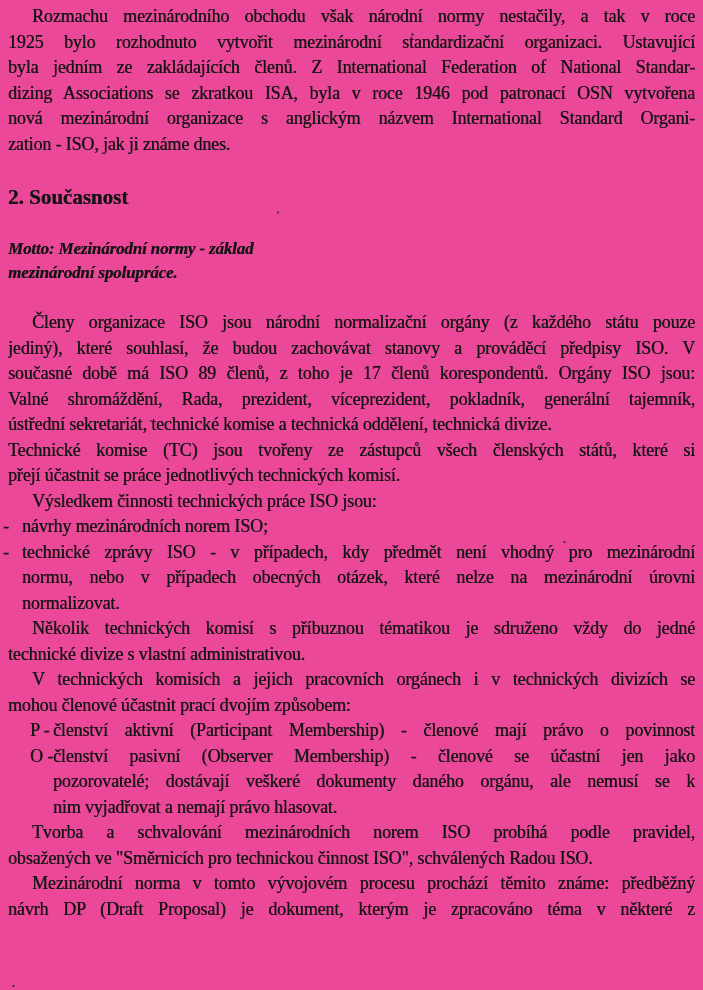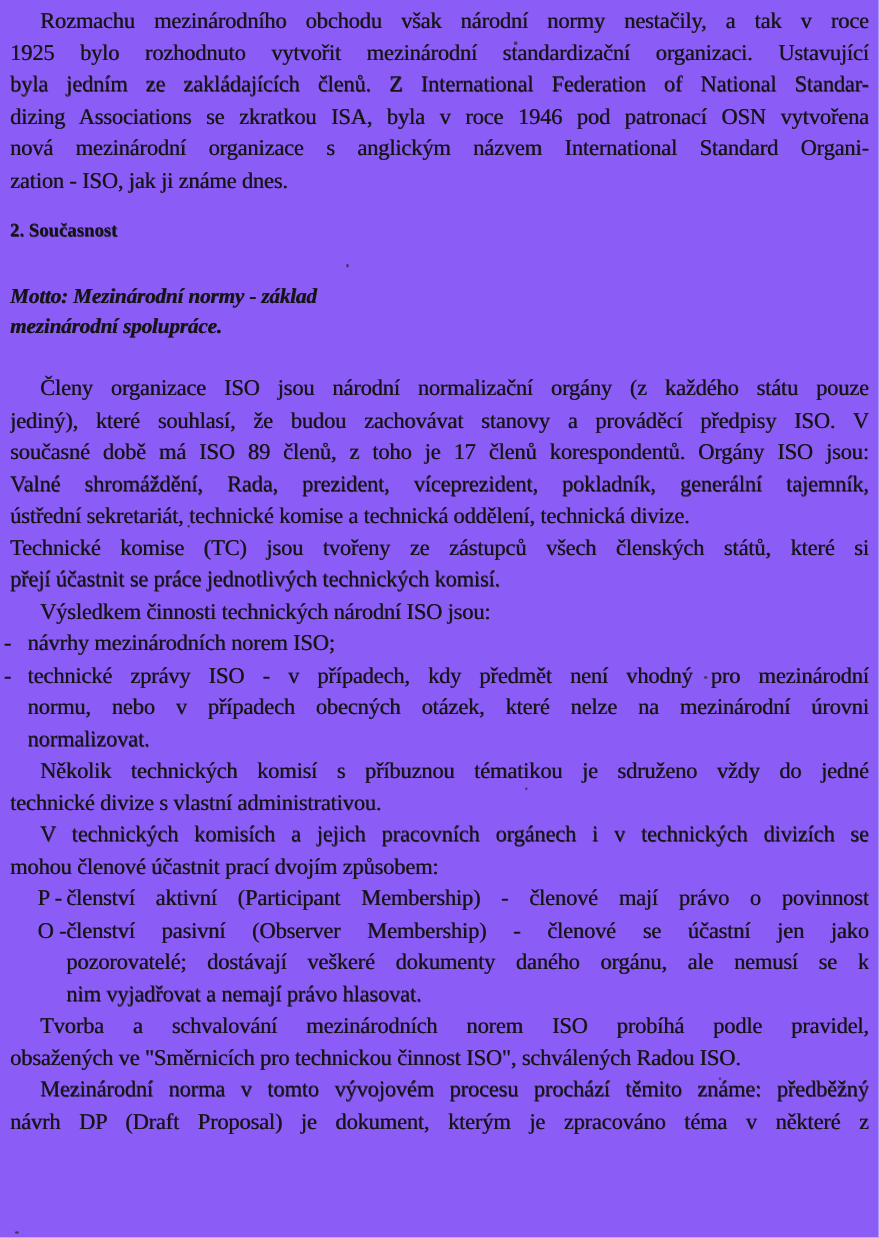"Rozmachu mezinárodního obchodu však" .page { background: #8b5cf6 -> #ec4899 }
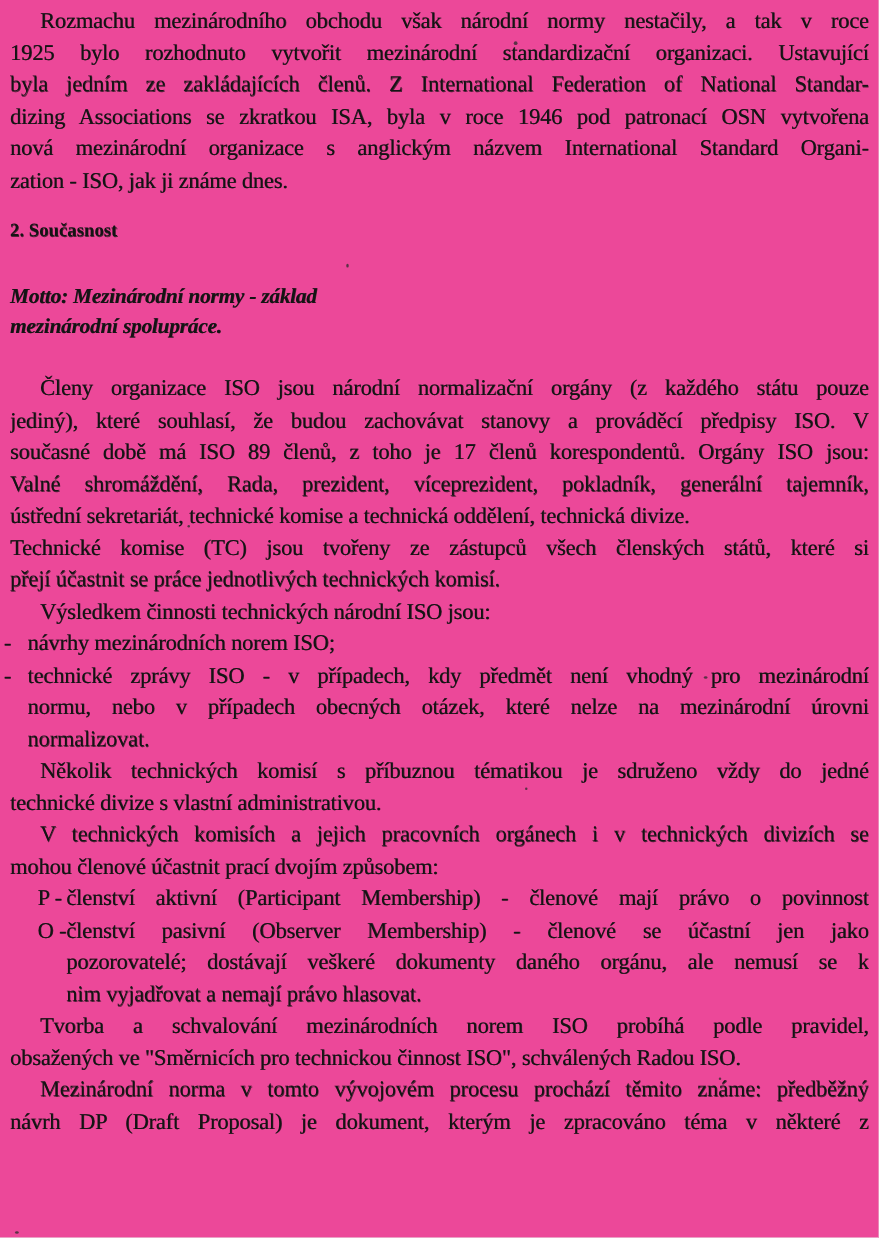"2. Současnost" .heading { font-size: 15px -> 21px; margin-top: 15px -> 27px }
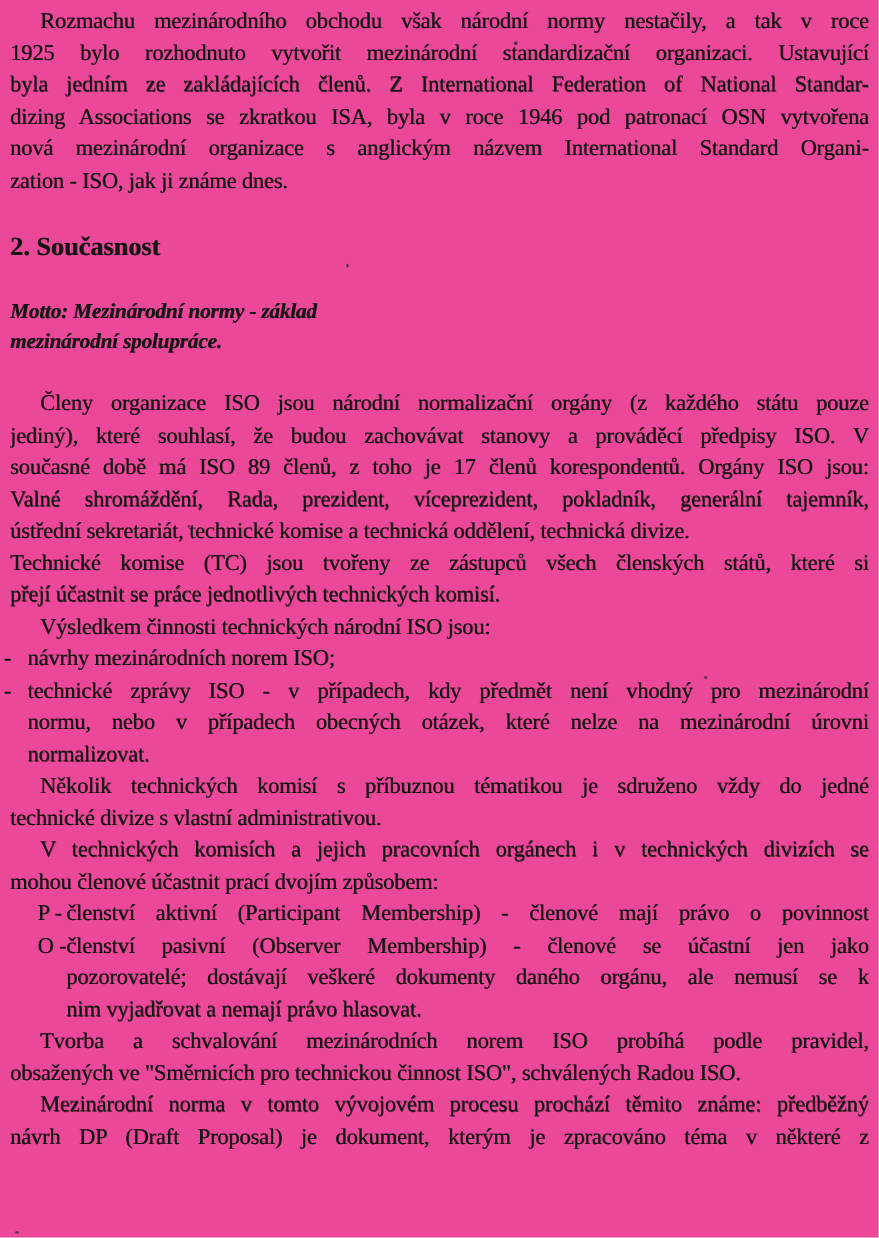"Výsledkem činnosti technických národní" div.ln { text: národní -> práce }
